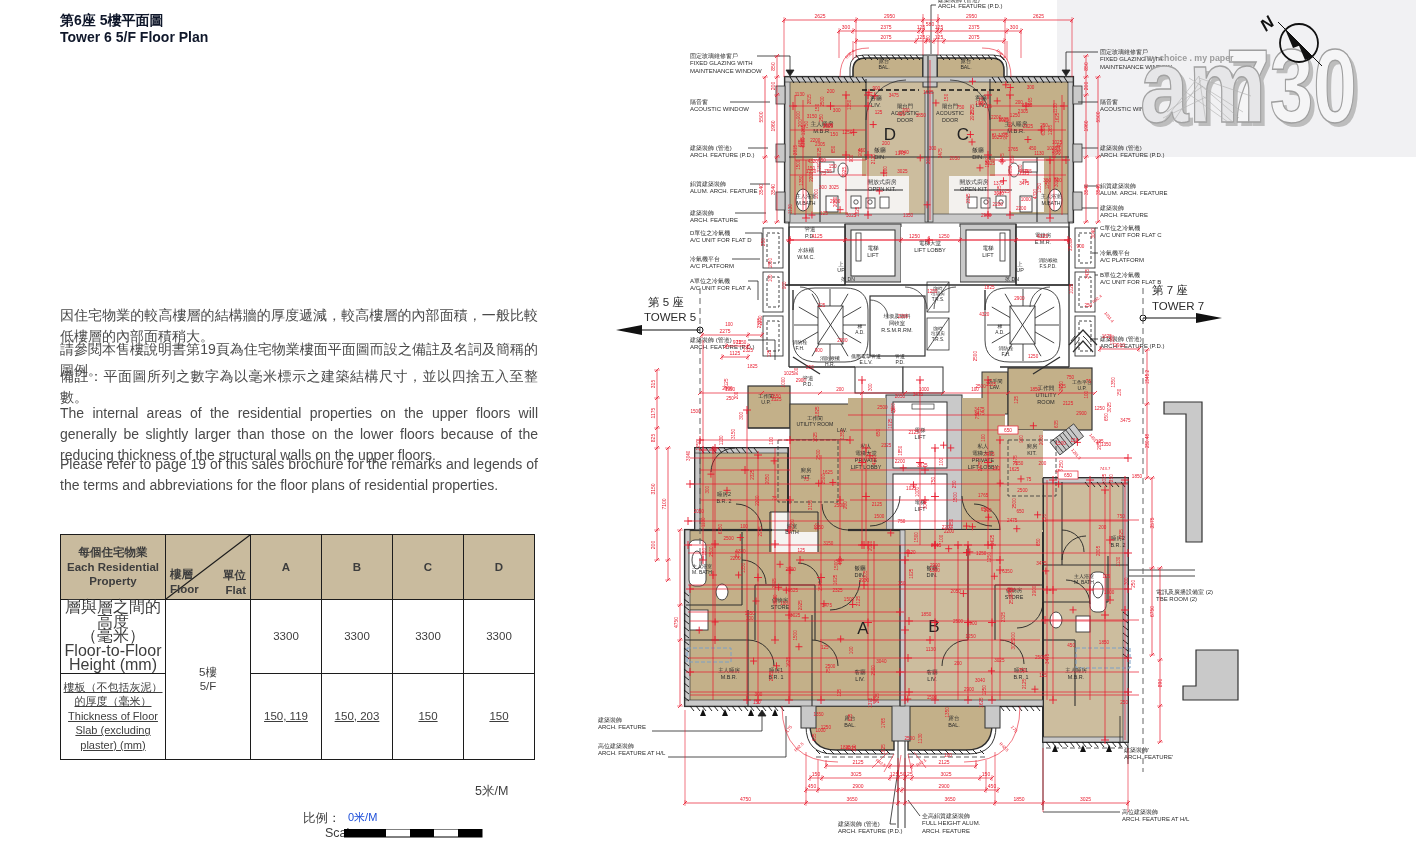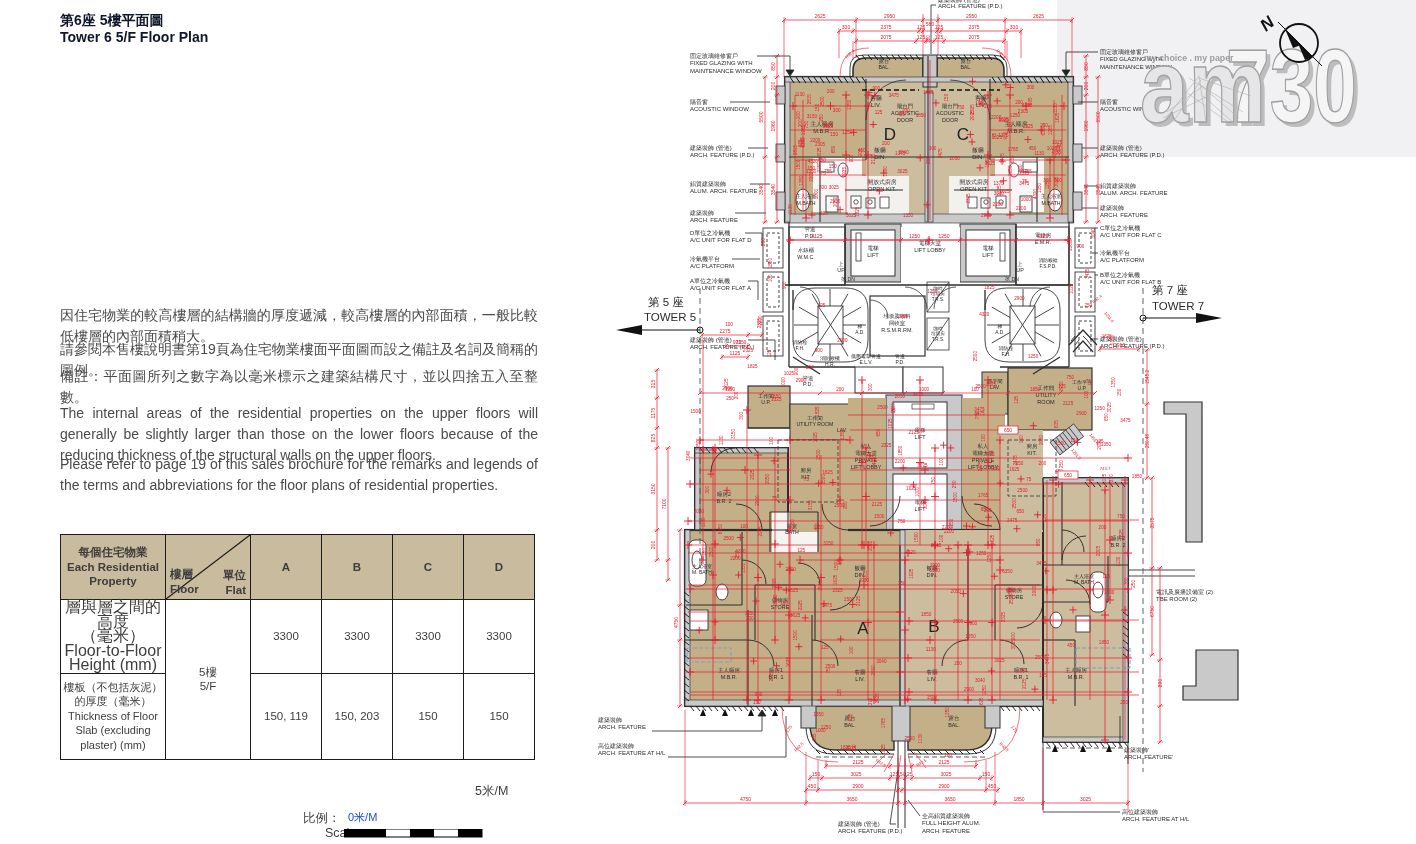"樓板（不包括灰泥）" tr { text-decoration: none -> underline }
